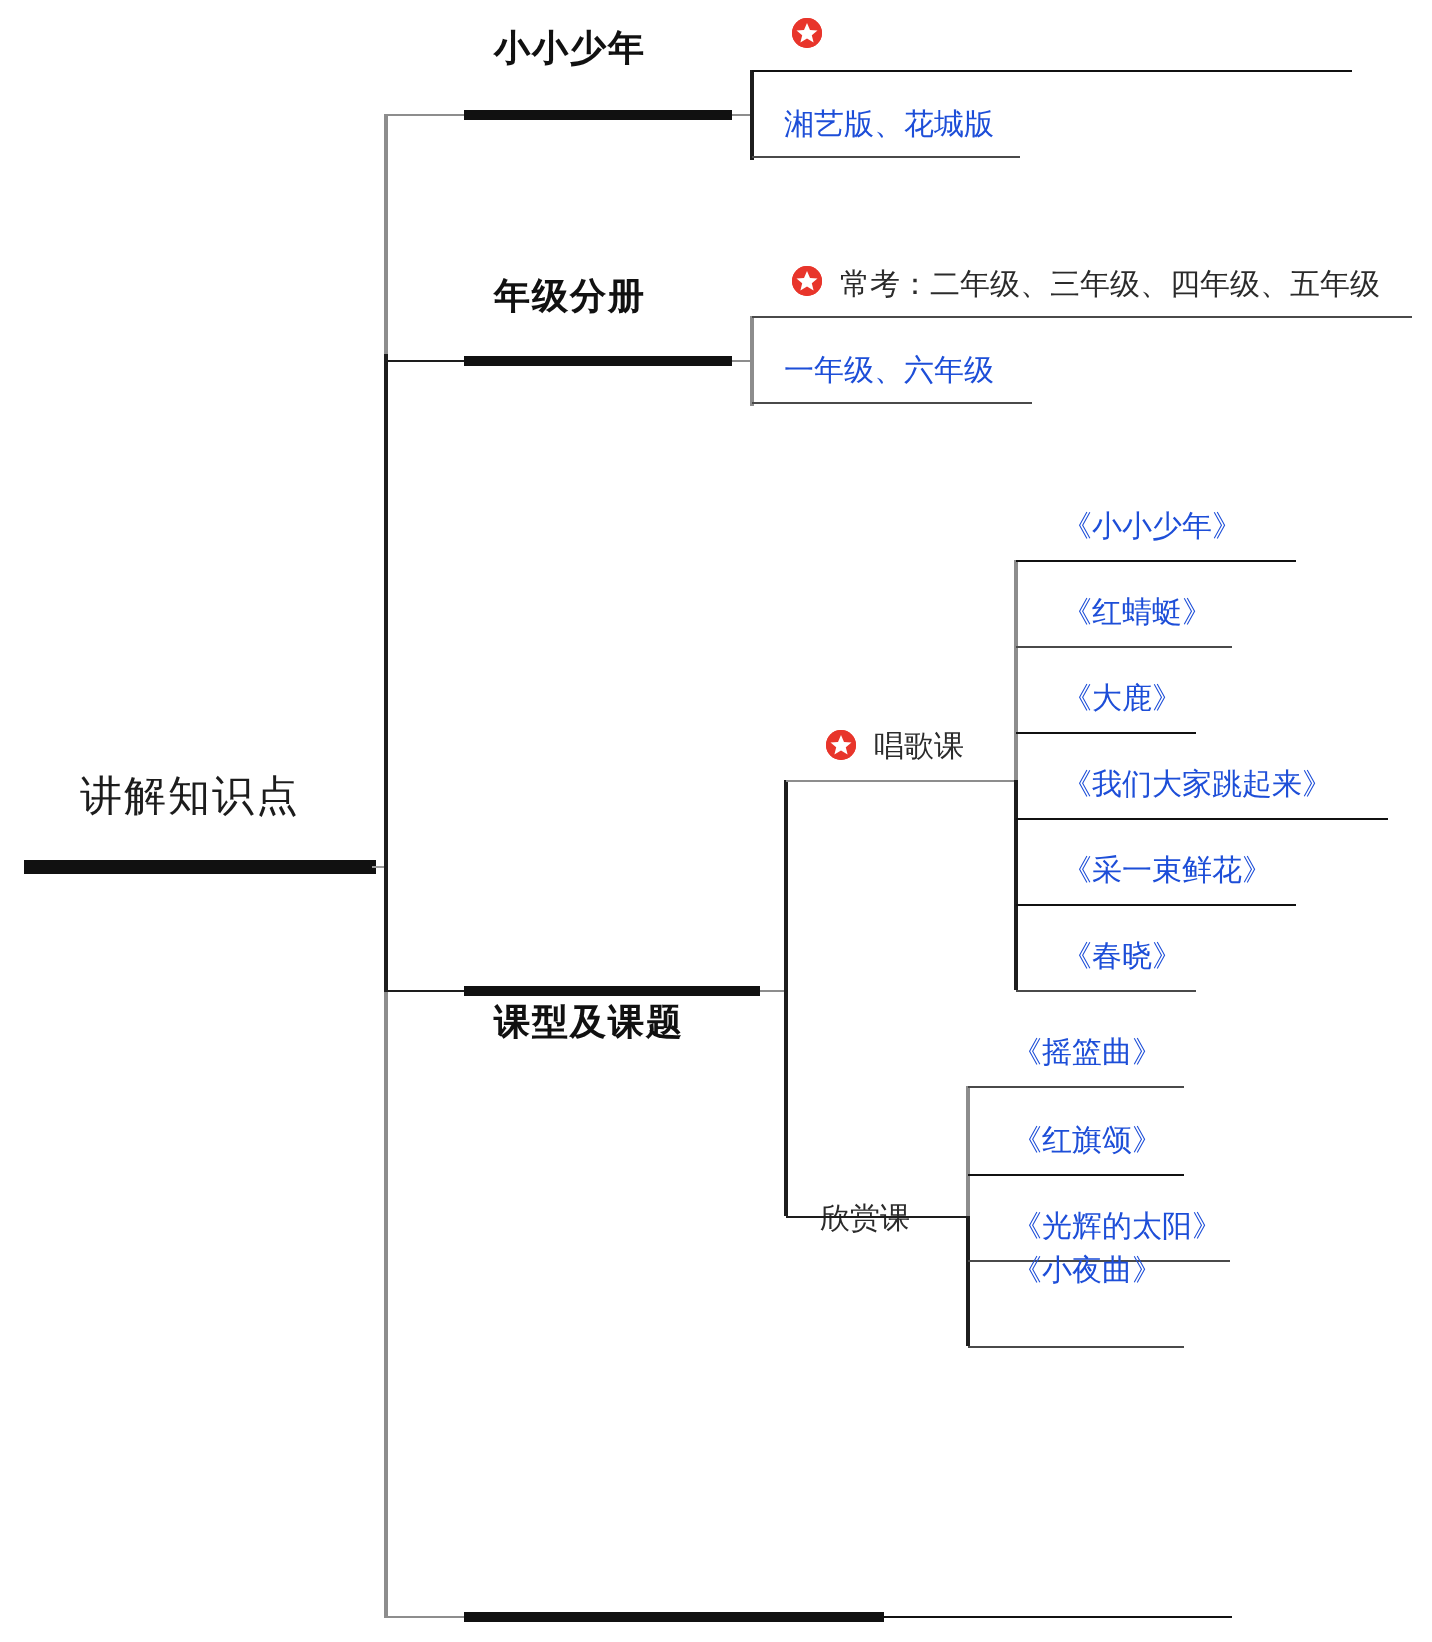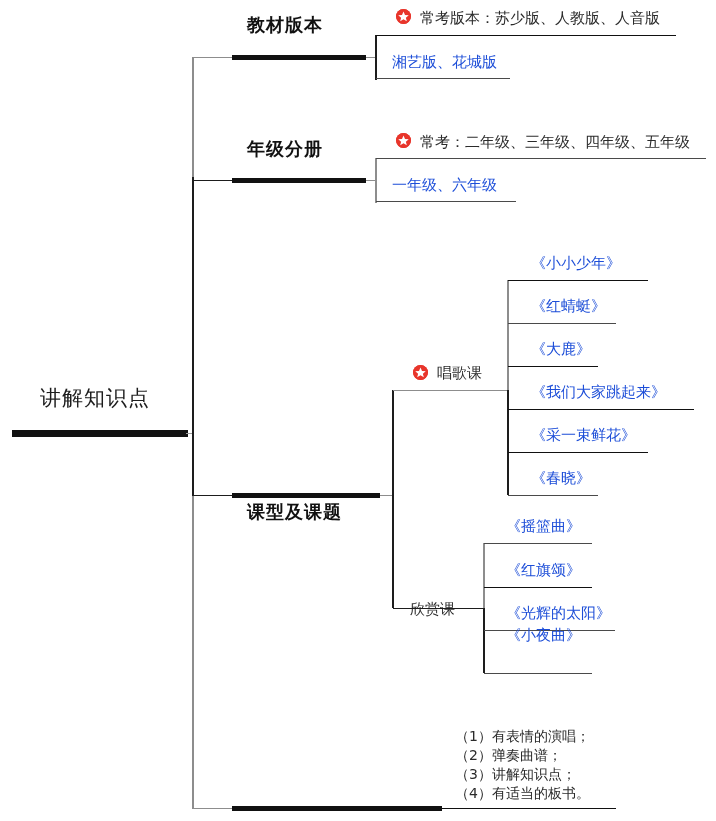"教材版本" div.t { text: 教材版本 -> 小小少年 }
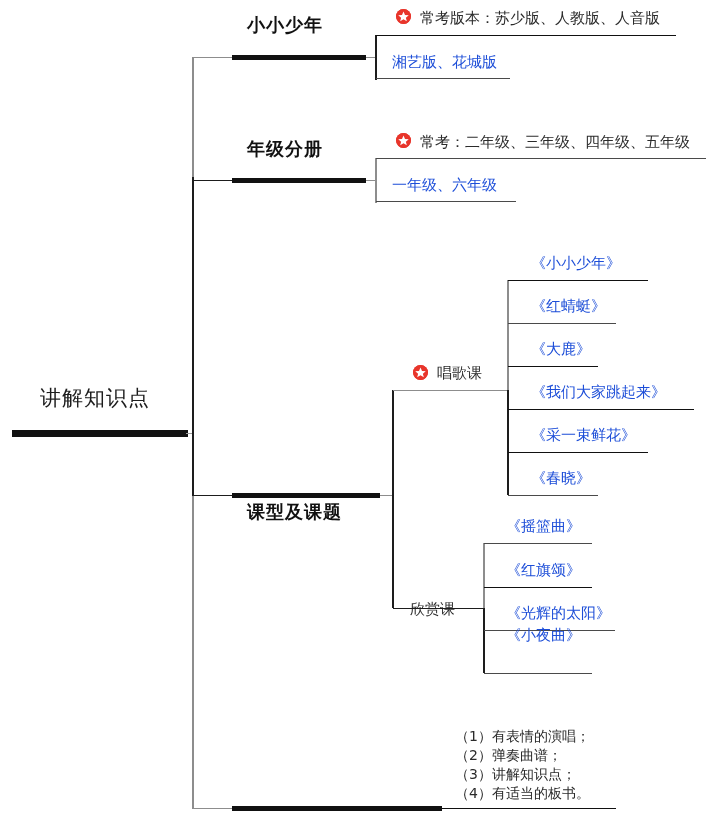"常考版本：苏少版、人教版、人音版" div.t { html: <div>常考版本：苏少版、人教版、人音版</div> -> none }
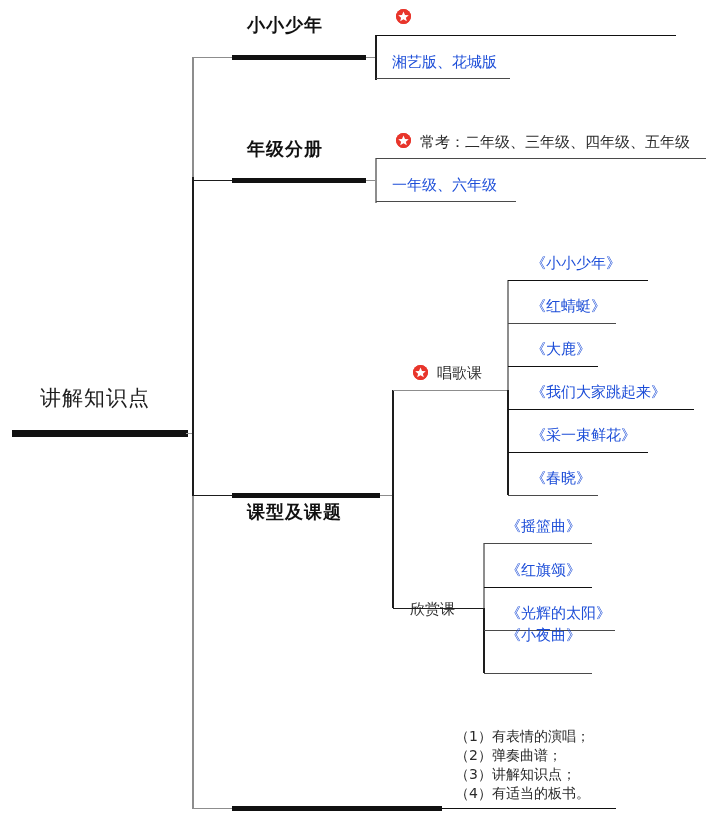"（1）有表情的演唱；" div.t { html: <div>（1）有表情的演唱； （2）弹奏曲谱； （3）讲解知识点； （4）有适当的板书。</div> -> none }
